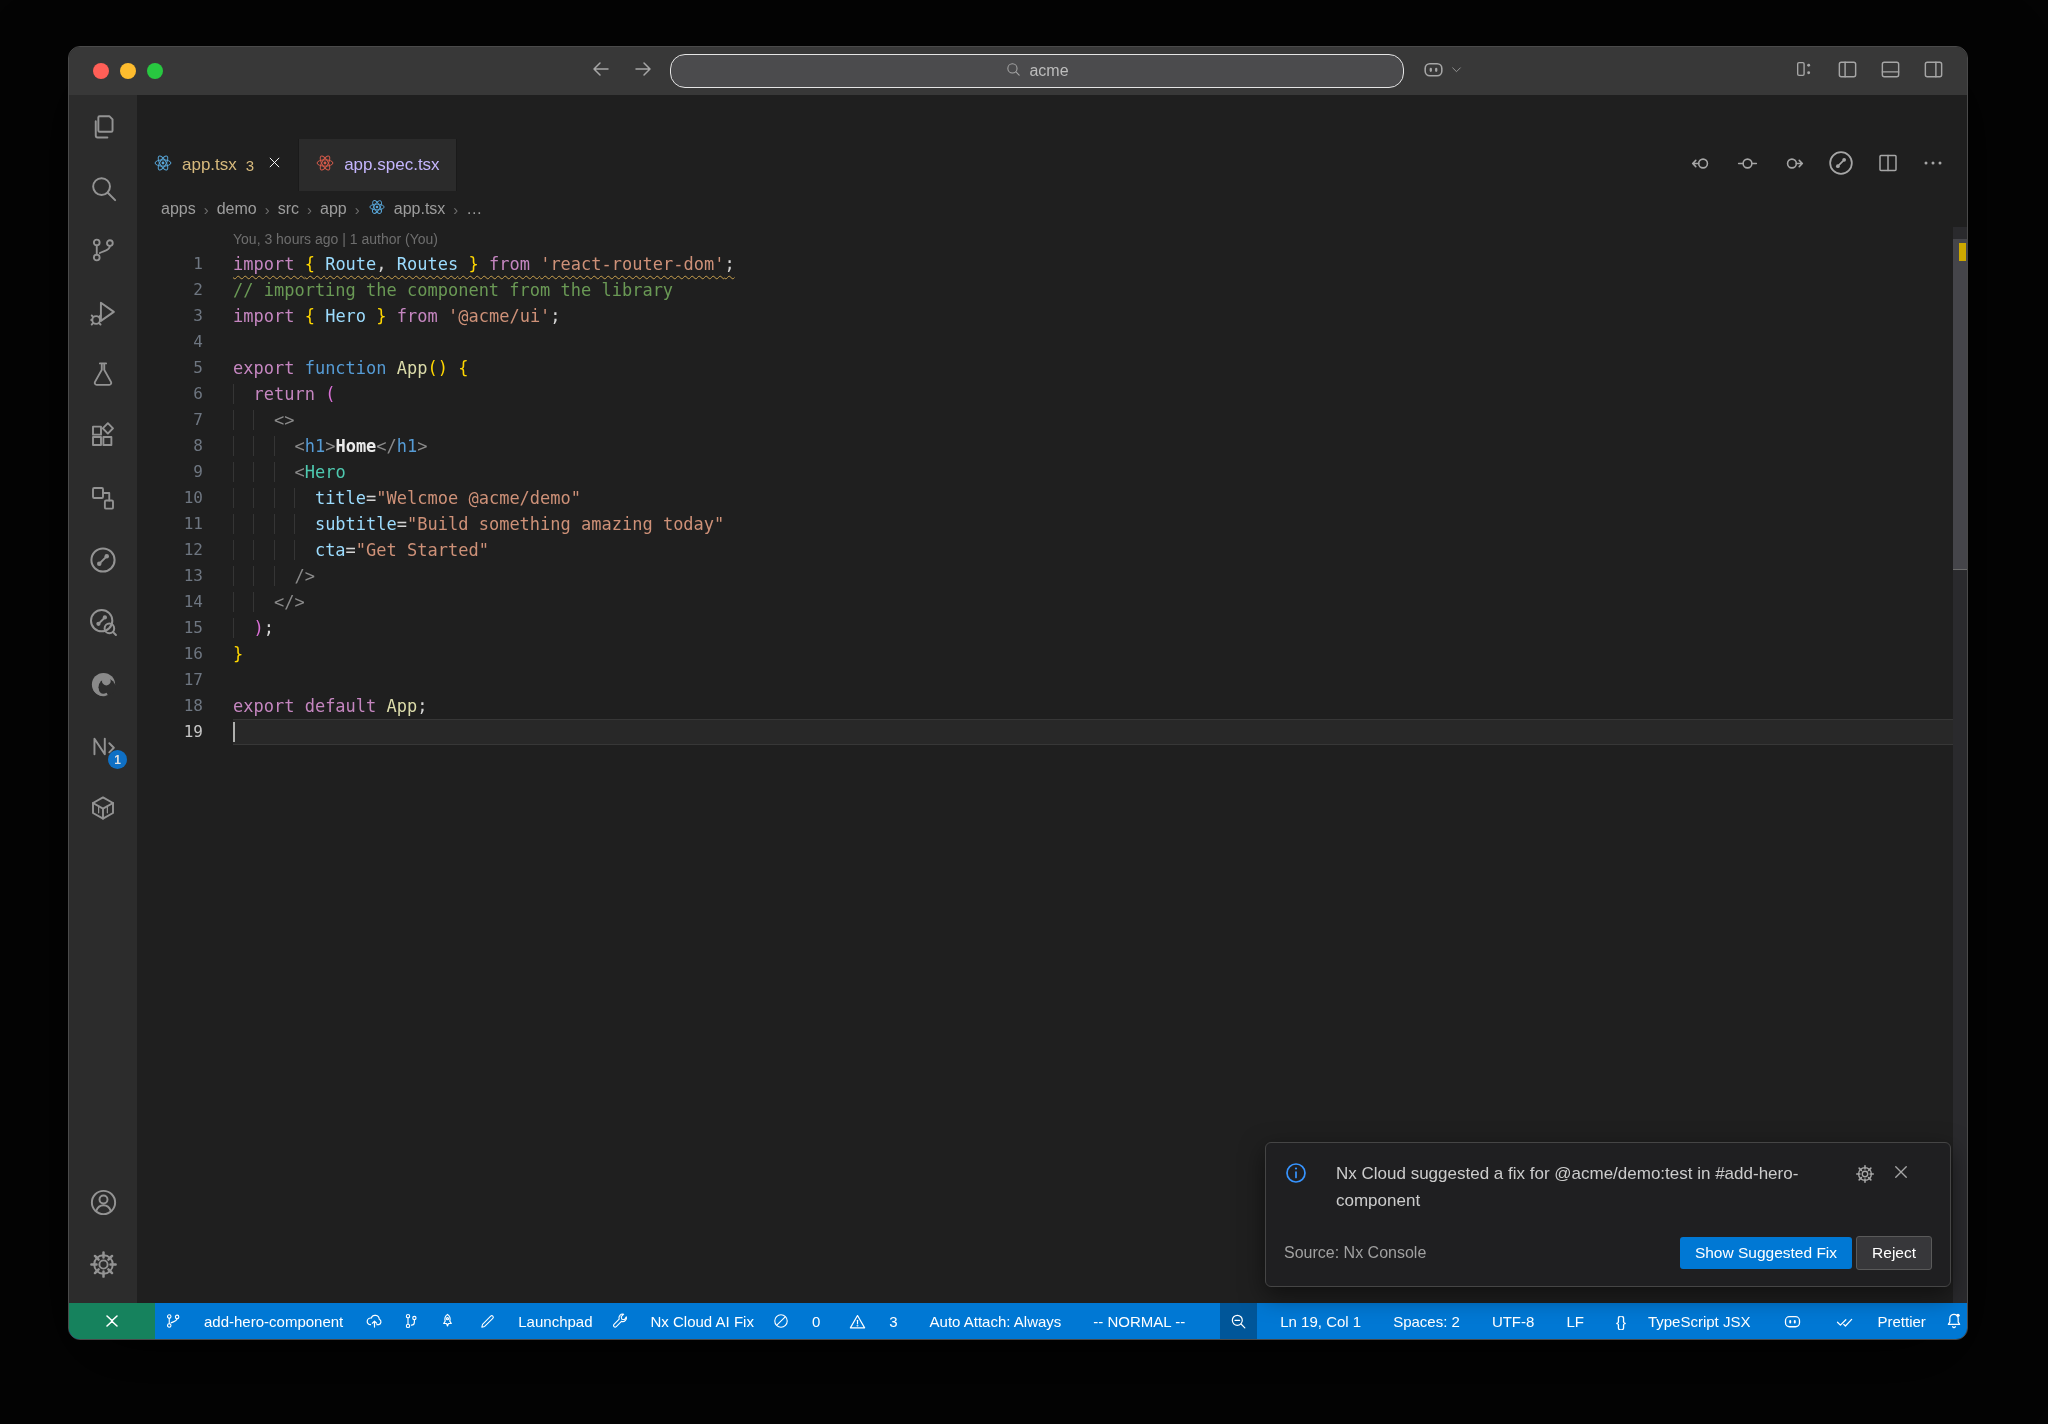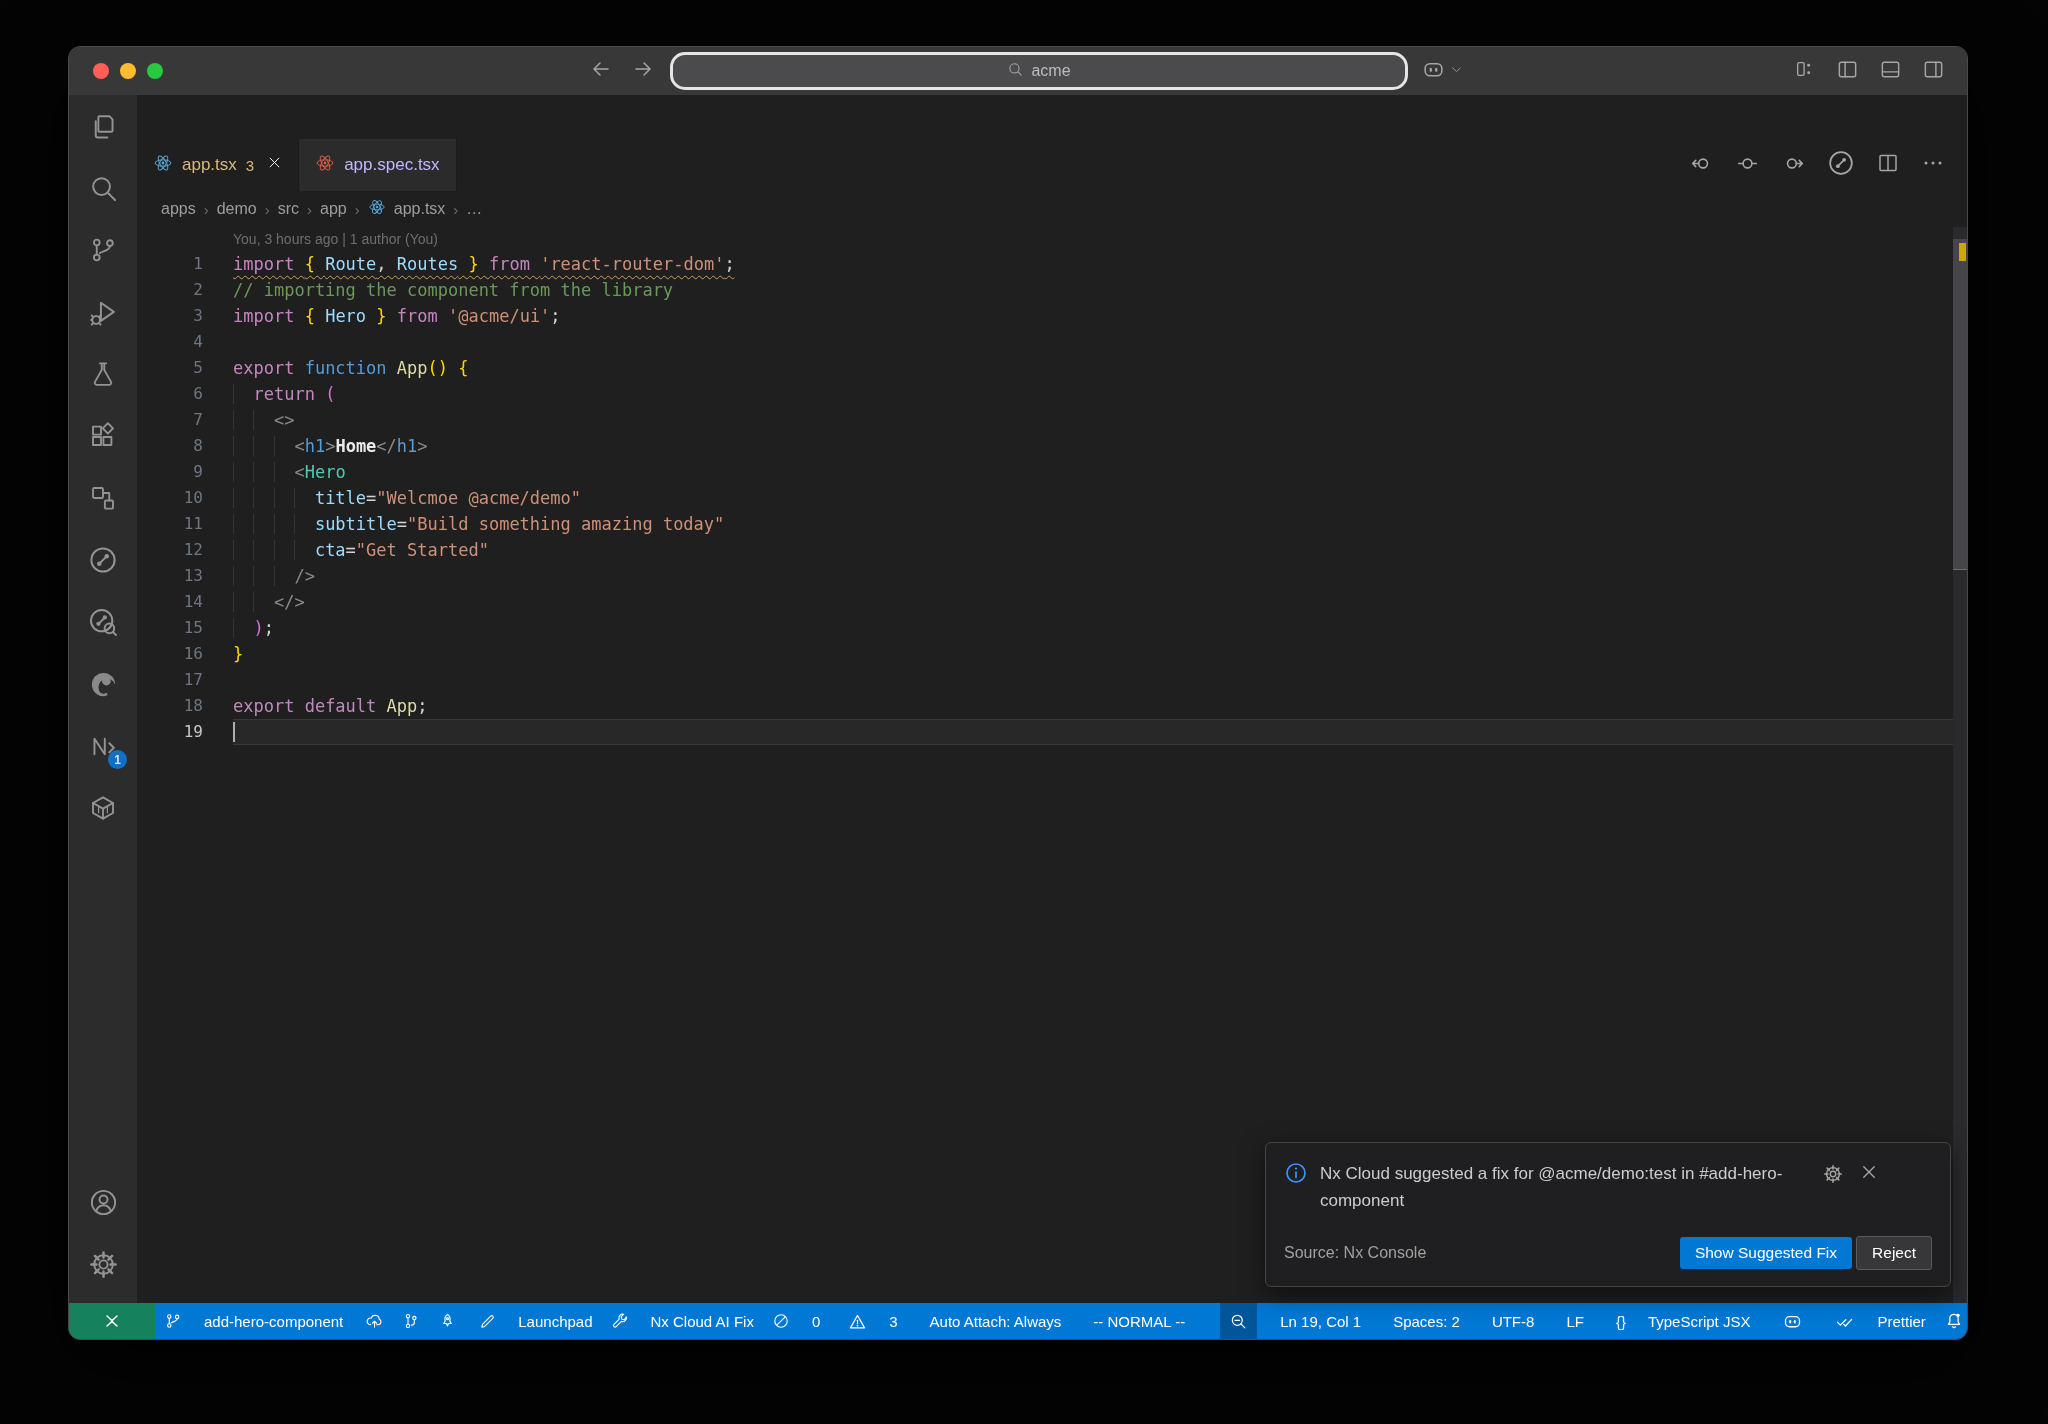"acme" .searchbox { border: 3px solid #e5e5e5 -> 1px solid #e5e5e5 }
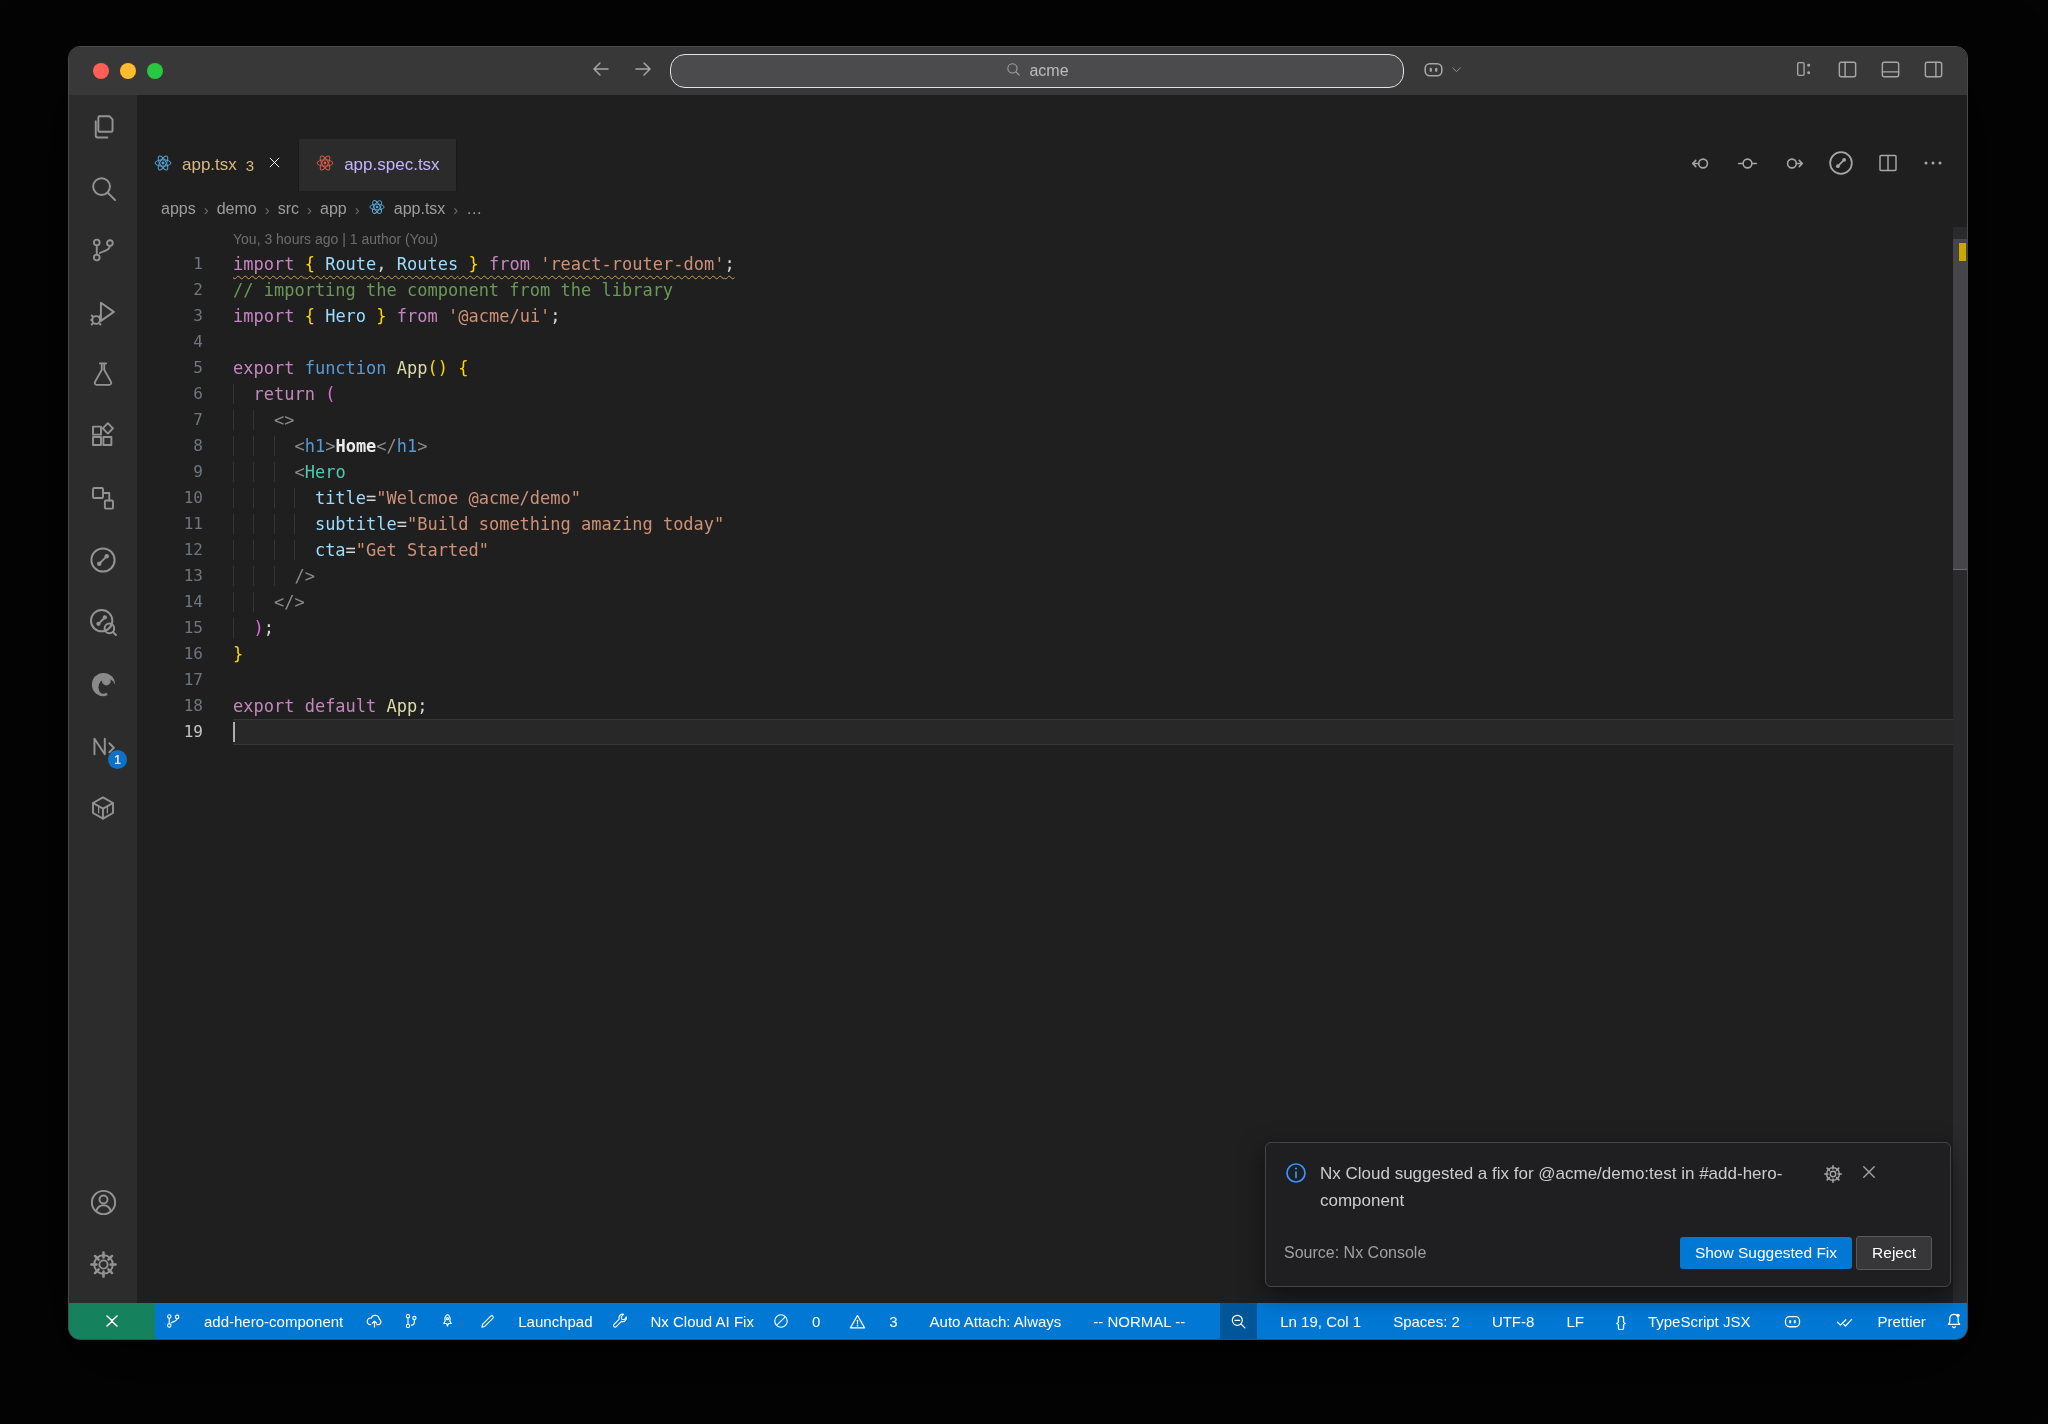"Nx Cloud suggested a fix" .noti-top { gap: 12px -> 28px }
